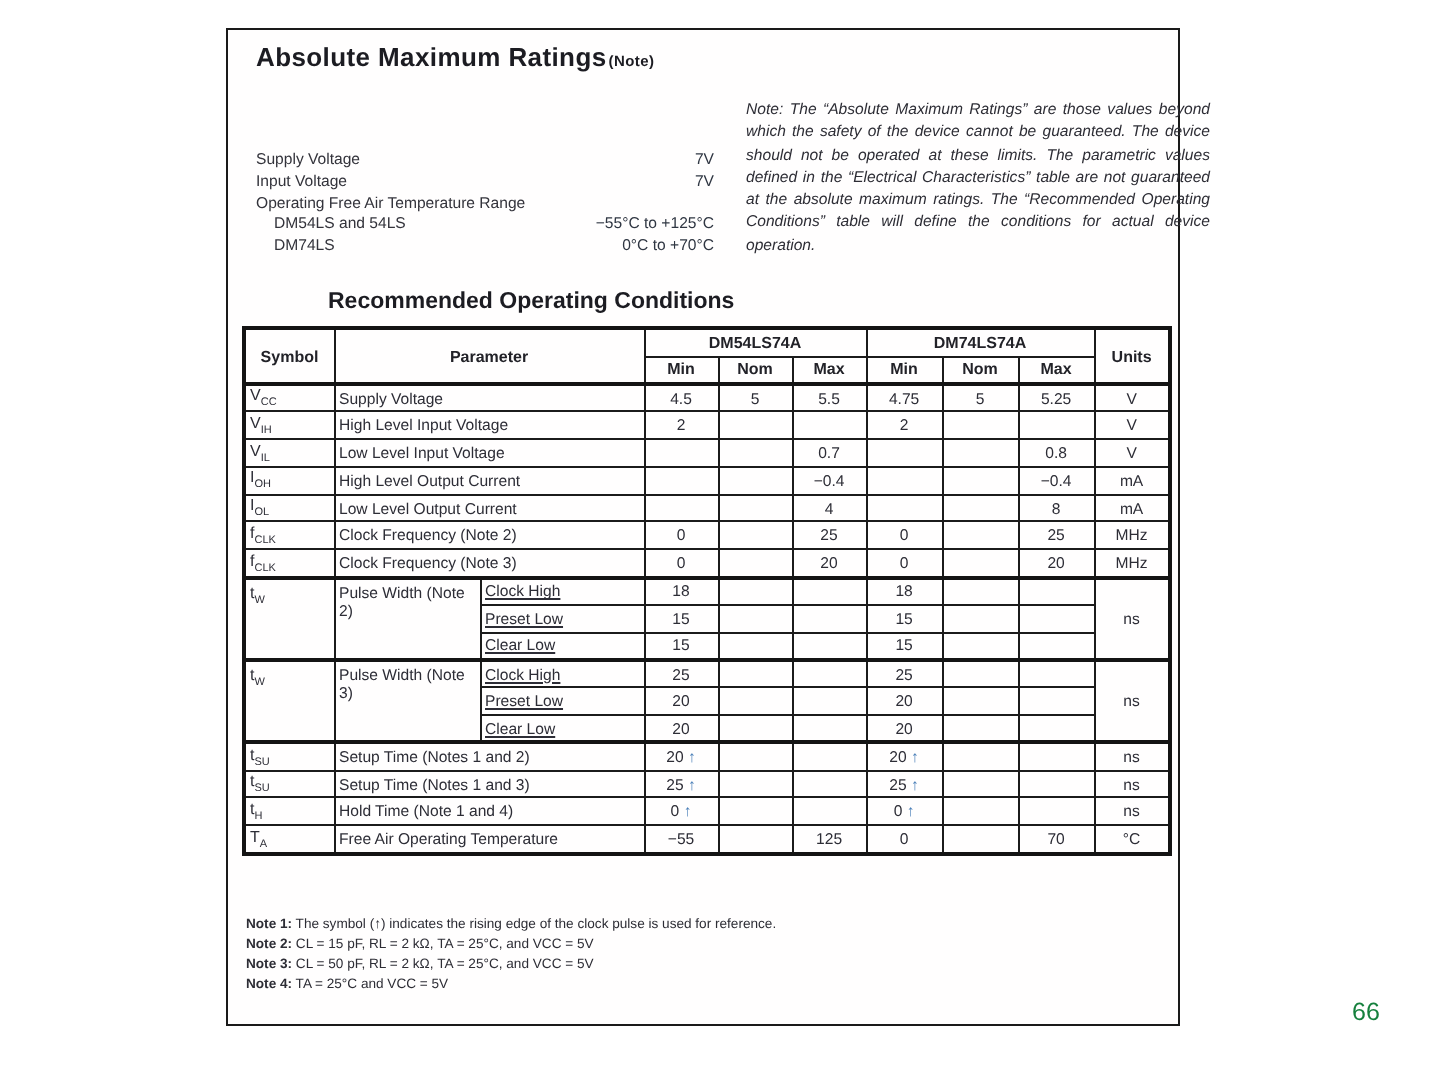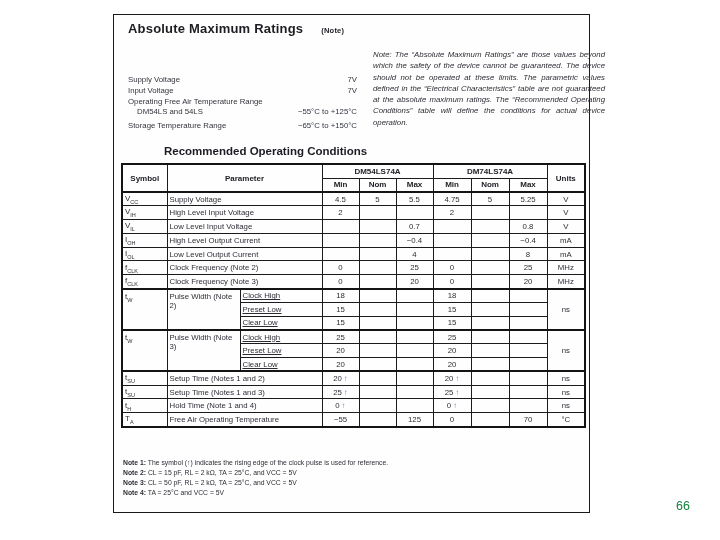"(Note)" .amr-title .note-small { margin-left: 18px -> 1px }
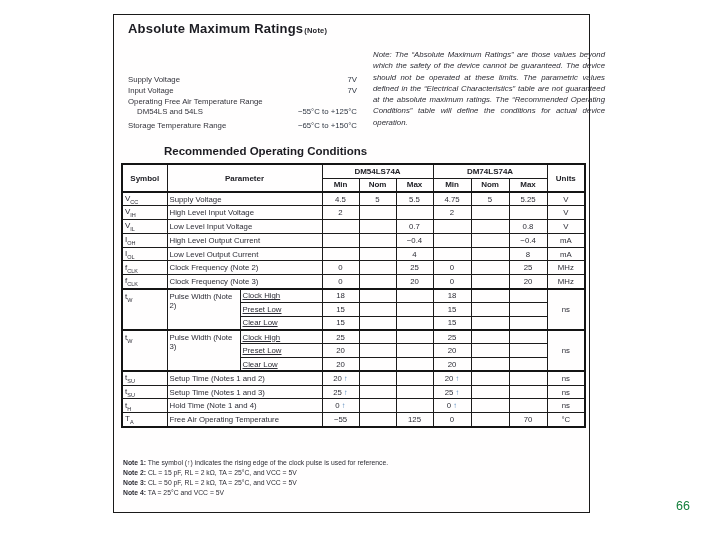"DM74LS" div.amr-row { html: none -> <div> <span>DM74LS</span> <span>0°C to +70°C</span> </div> }
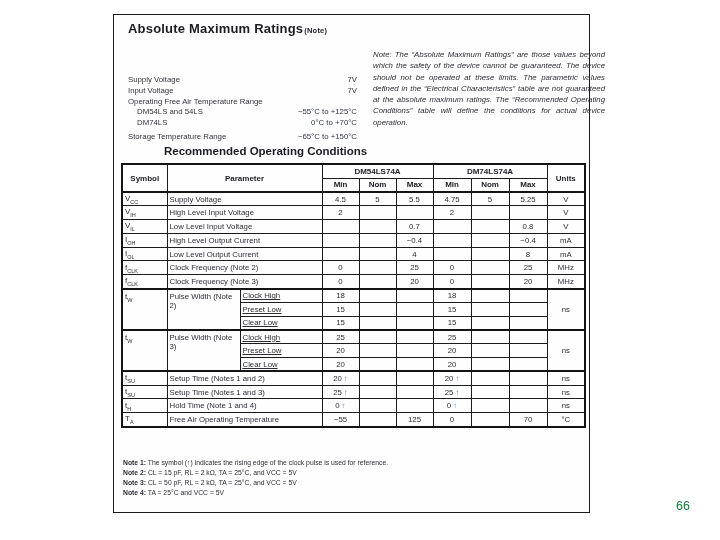"Storage Temperature Range" div.amr-row { html: <div> <span>Storage Temperature Range</span> <span>−65°C to +150°C</span> </div> -> none }
